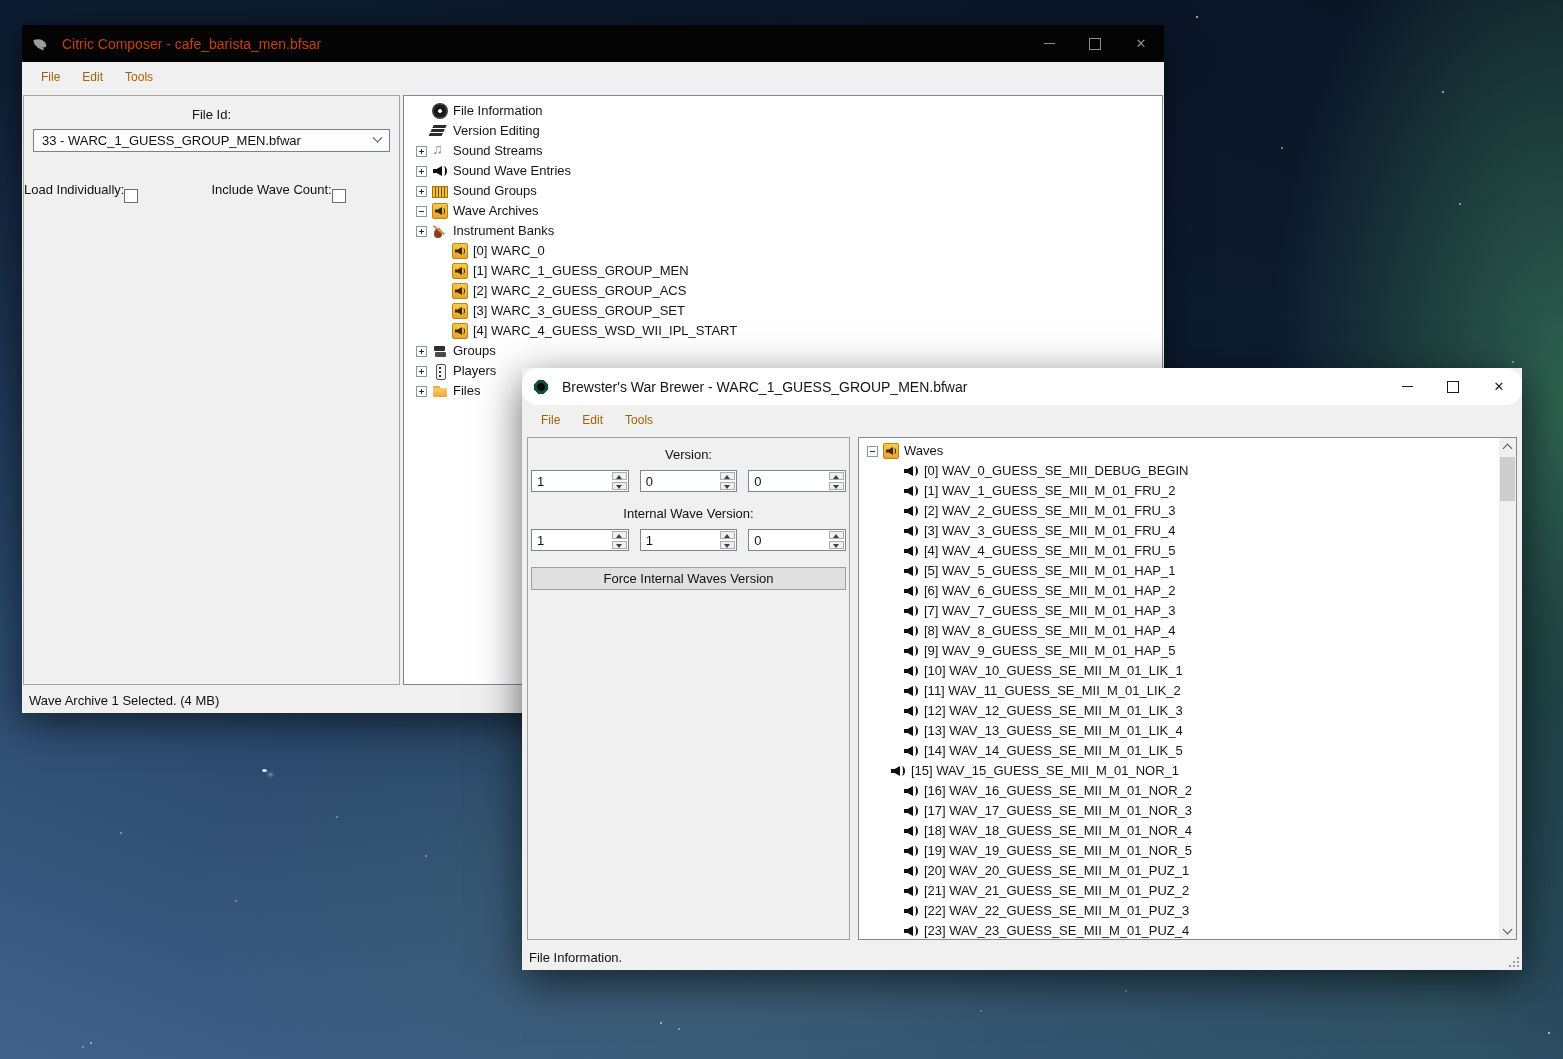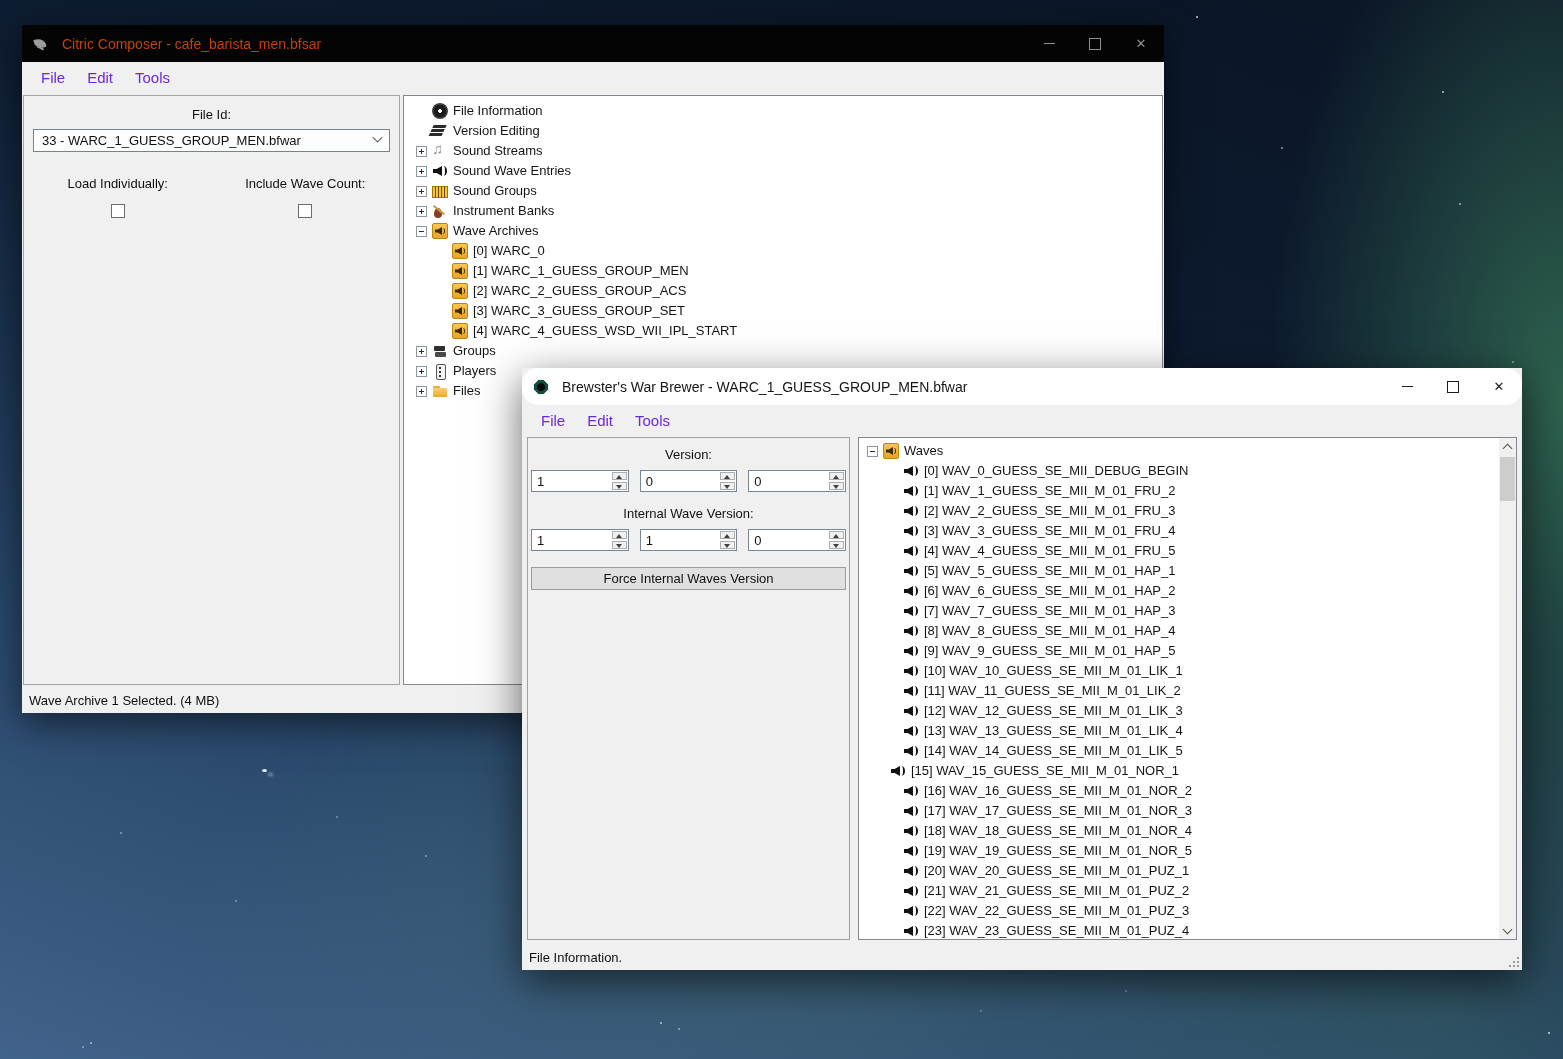"File" .menu-item { color: #6d28d9 -> #a16207; font-size: 15px -> 12px }
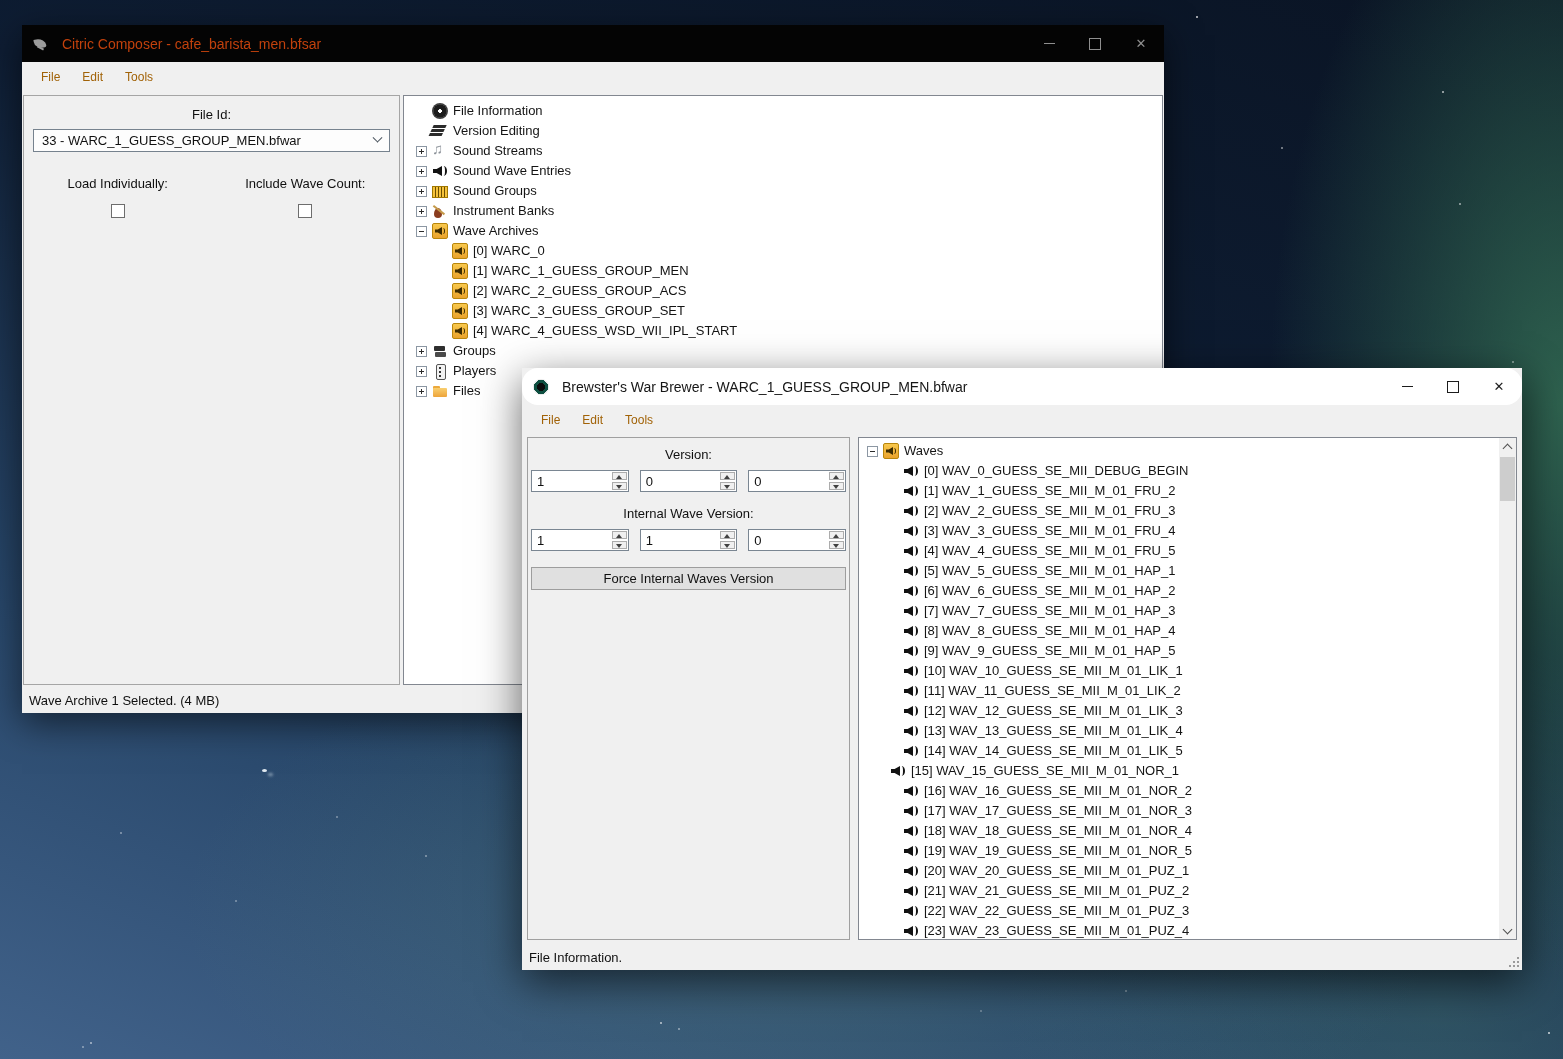"Load Individually:" .chk-col { flex-direction: column -> row }
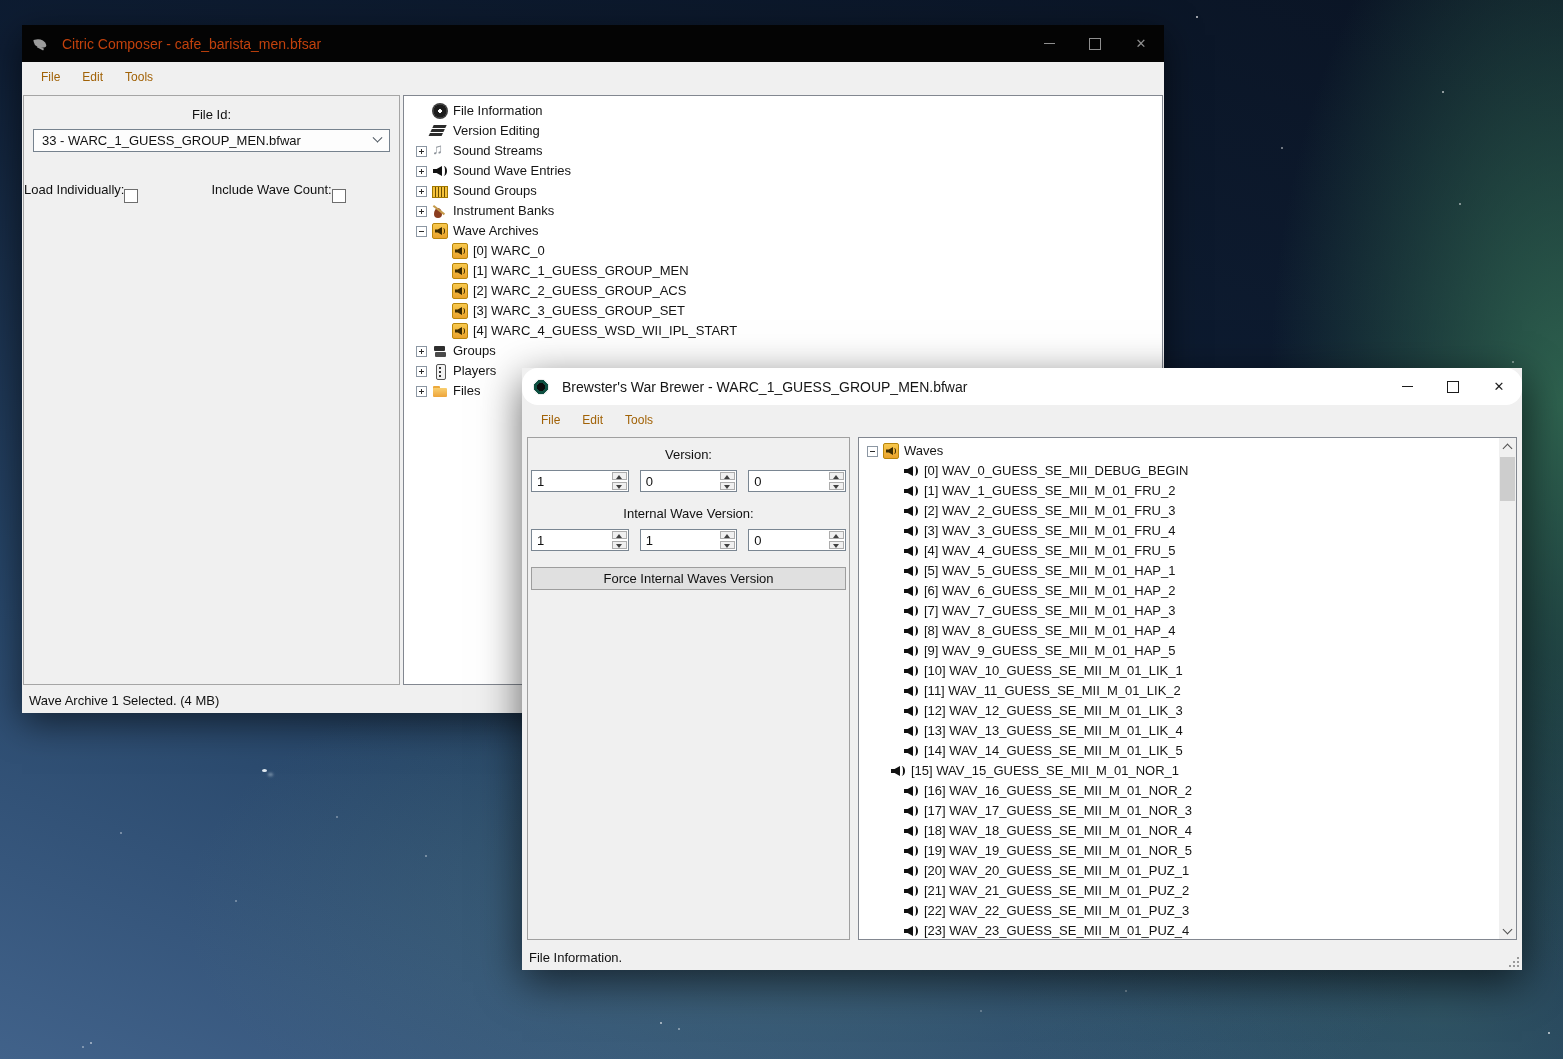"Instrument Banks" div.tree-row { order: before "Wave Archives" -> after "Wave Archives" }
